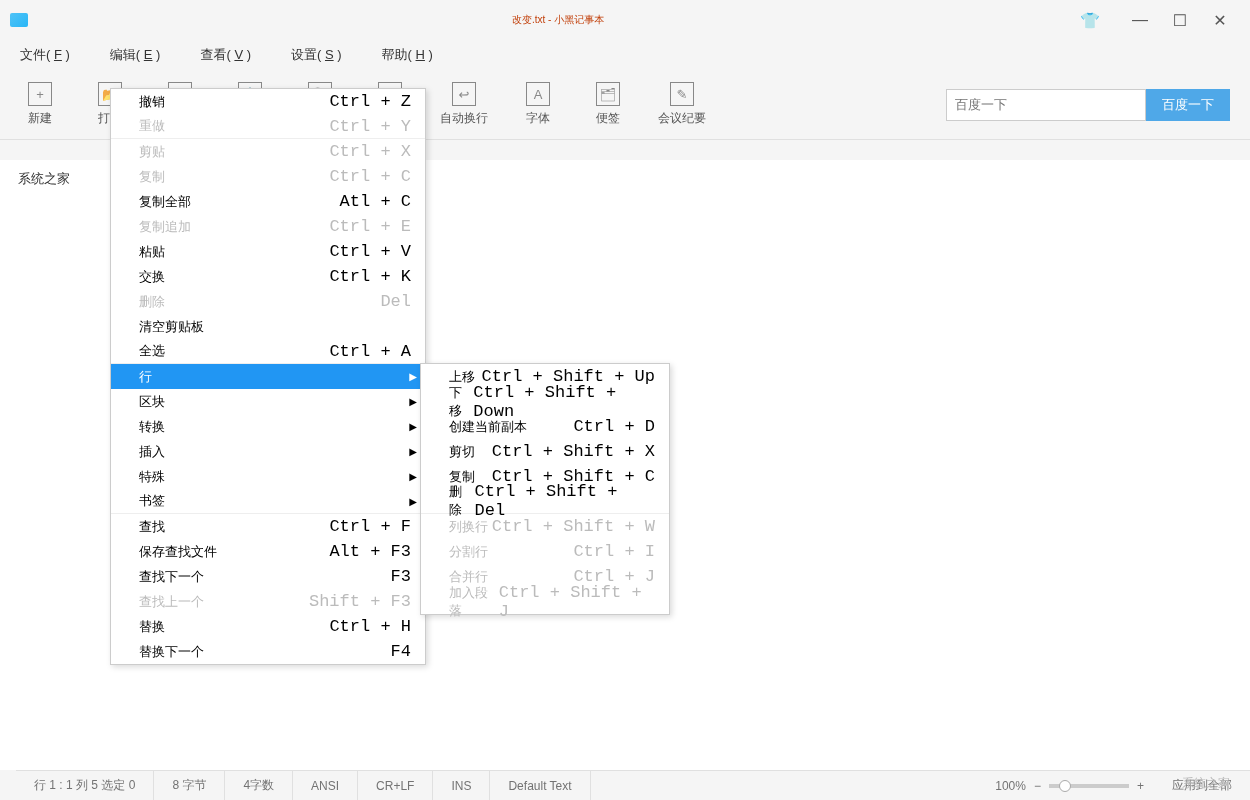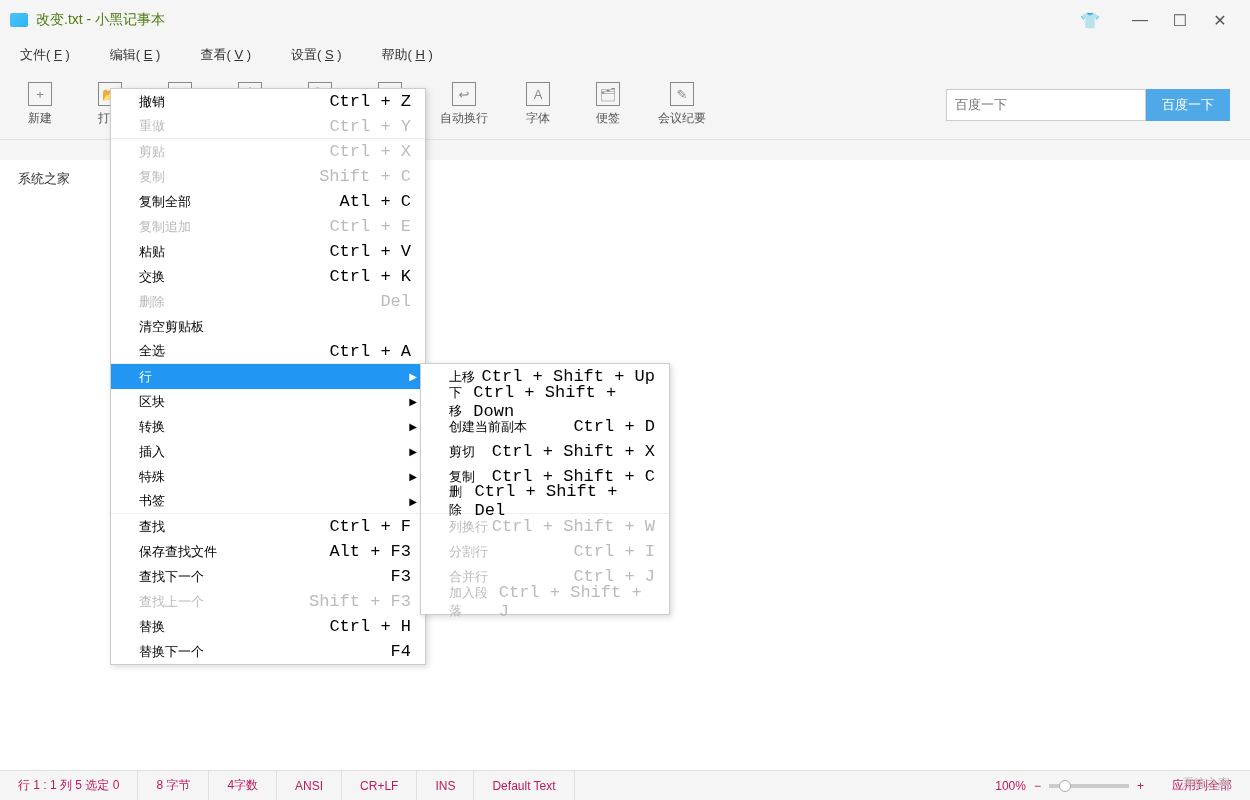"改变.txt - 小黑记事本" .titlebar .title { color: #4d7c0f -> #c2410c; font-size: 14px -> 10px; text-align: none -> center }
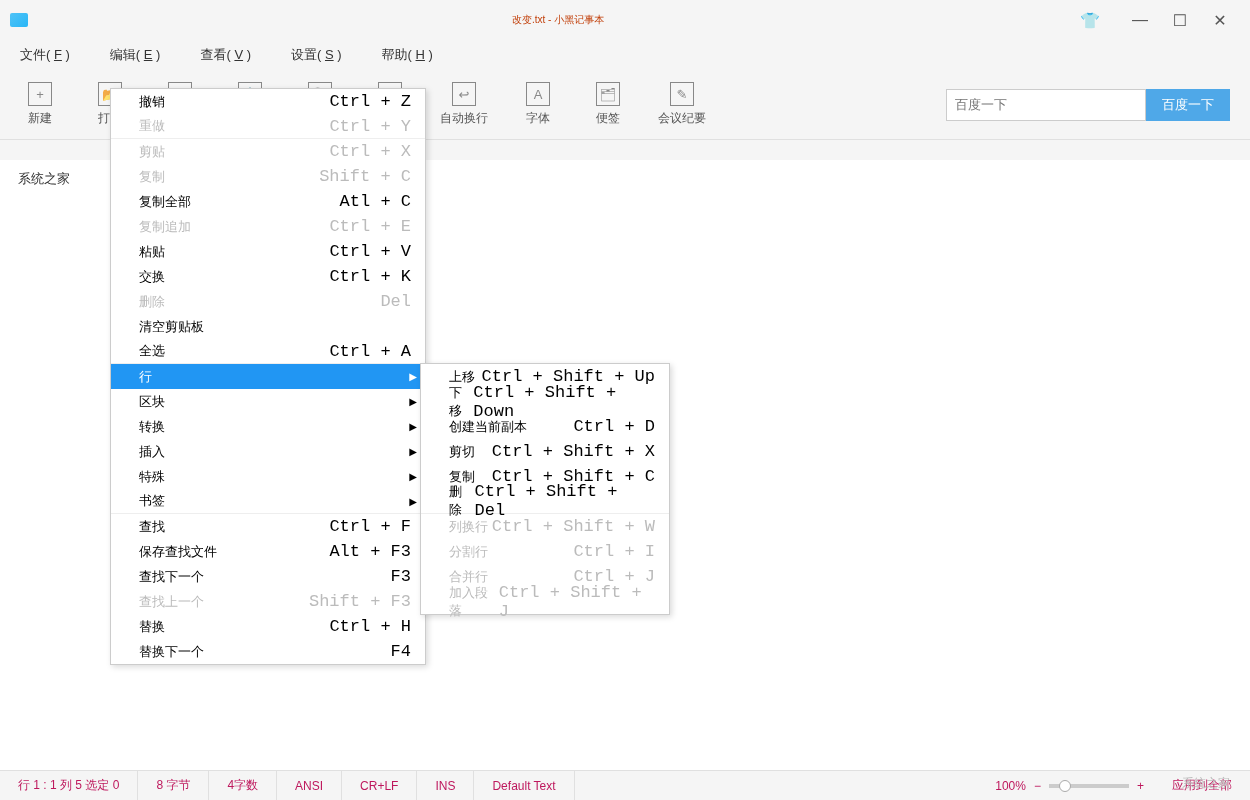"Shift + C" span.sc { text: Shift -> Ctrl }
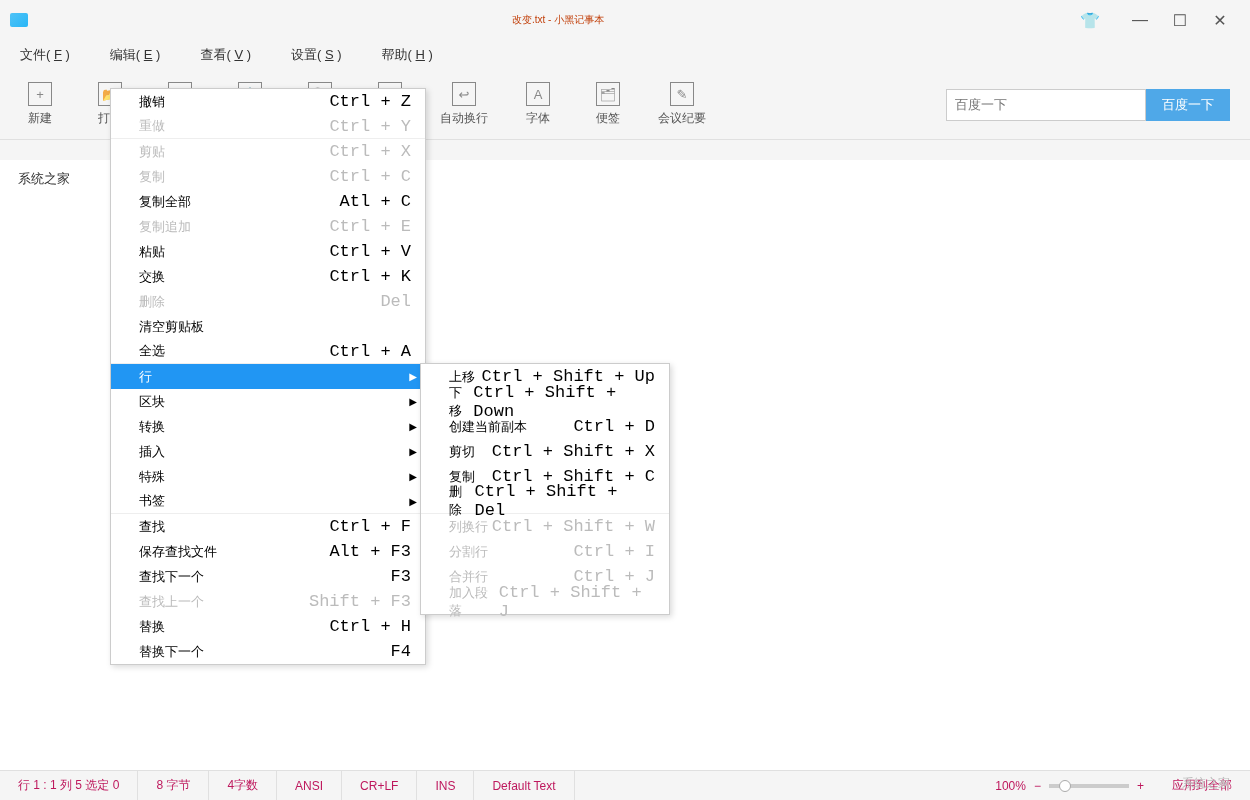"行 1 : 1 列" .statusbar { color: #be185d -> #737373; left: 0 -> 16px }
